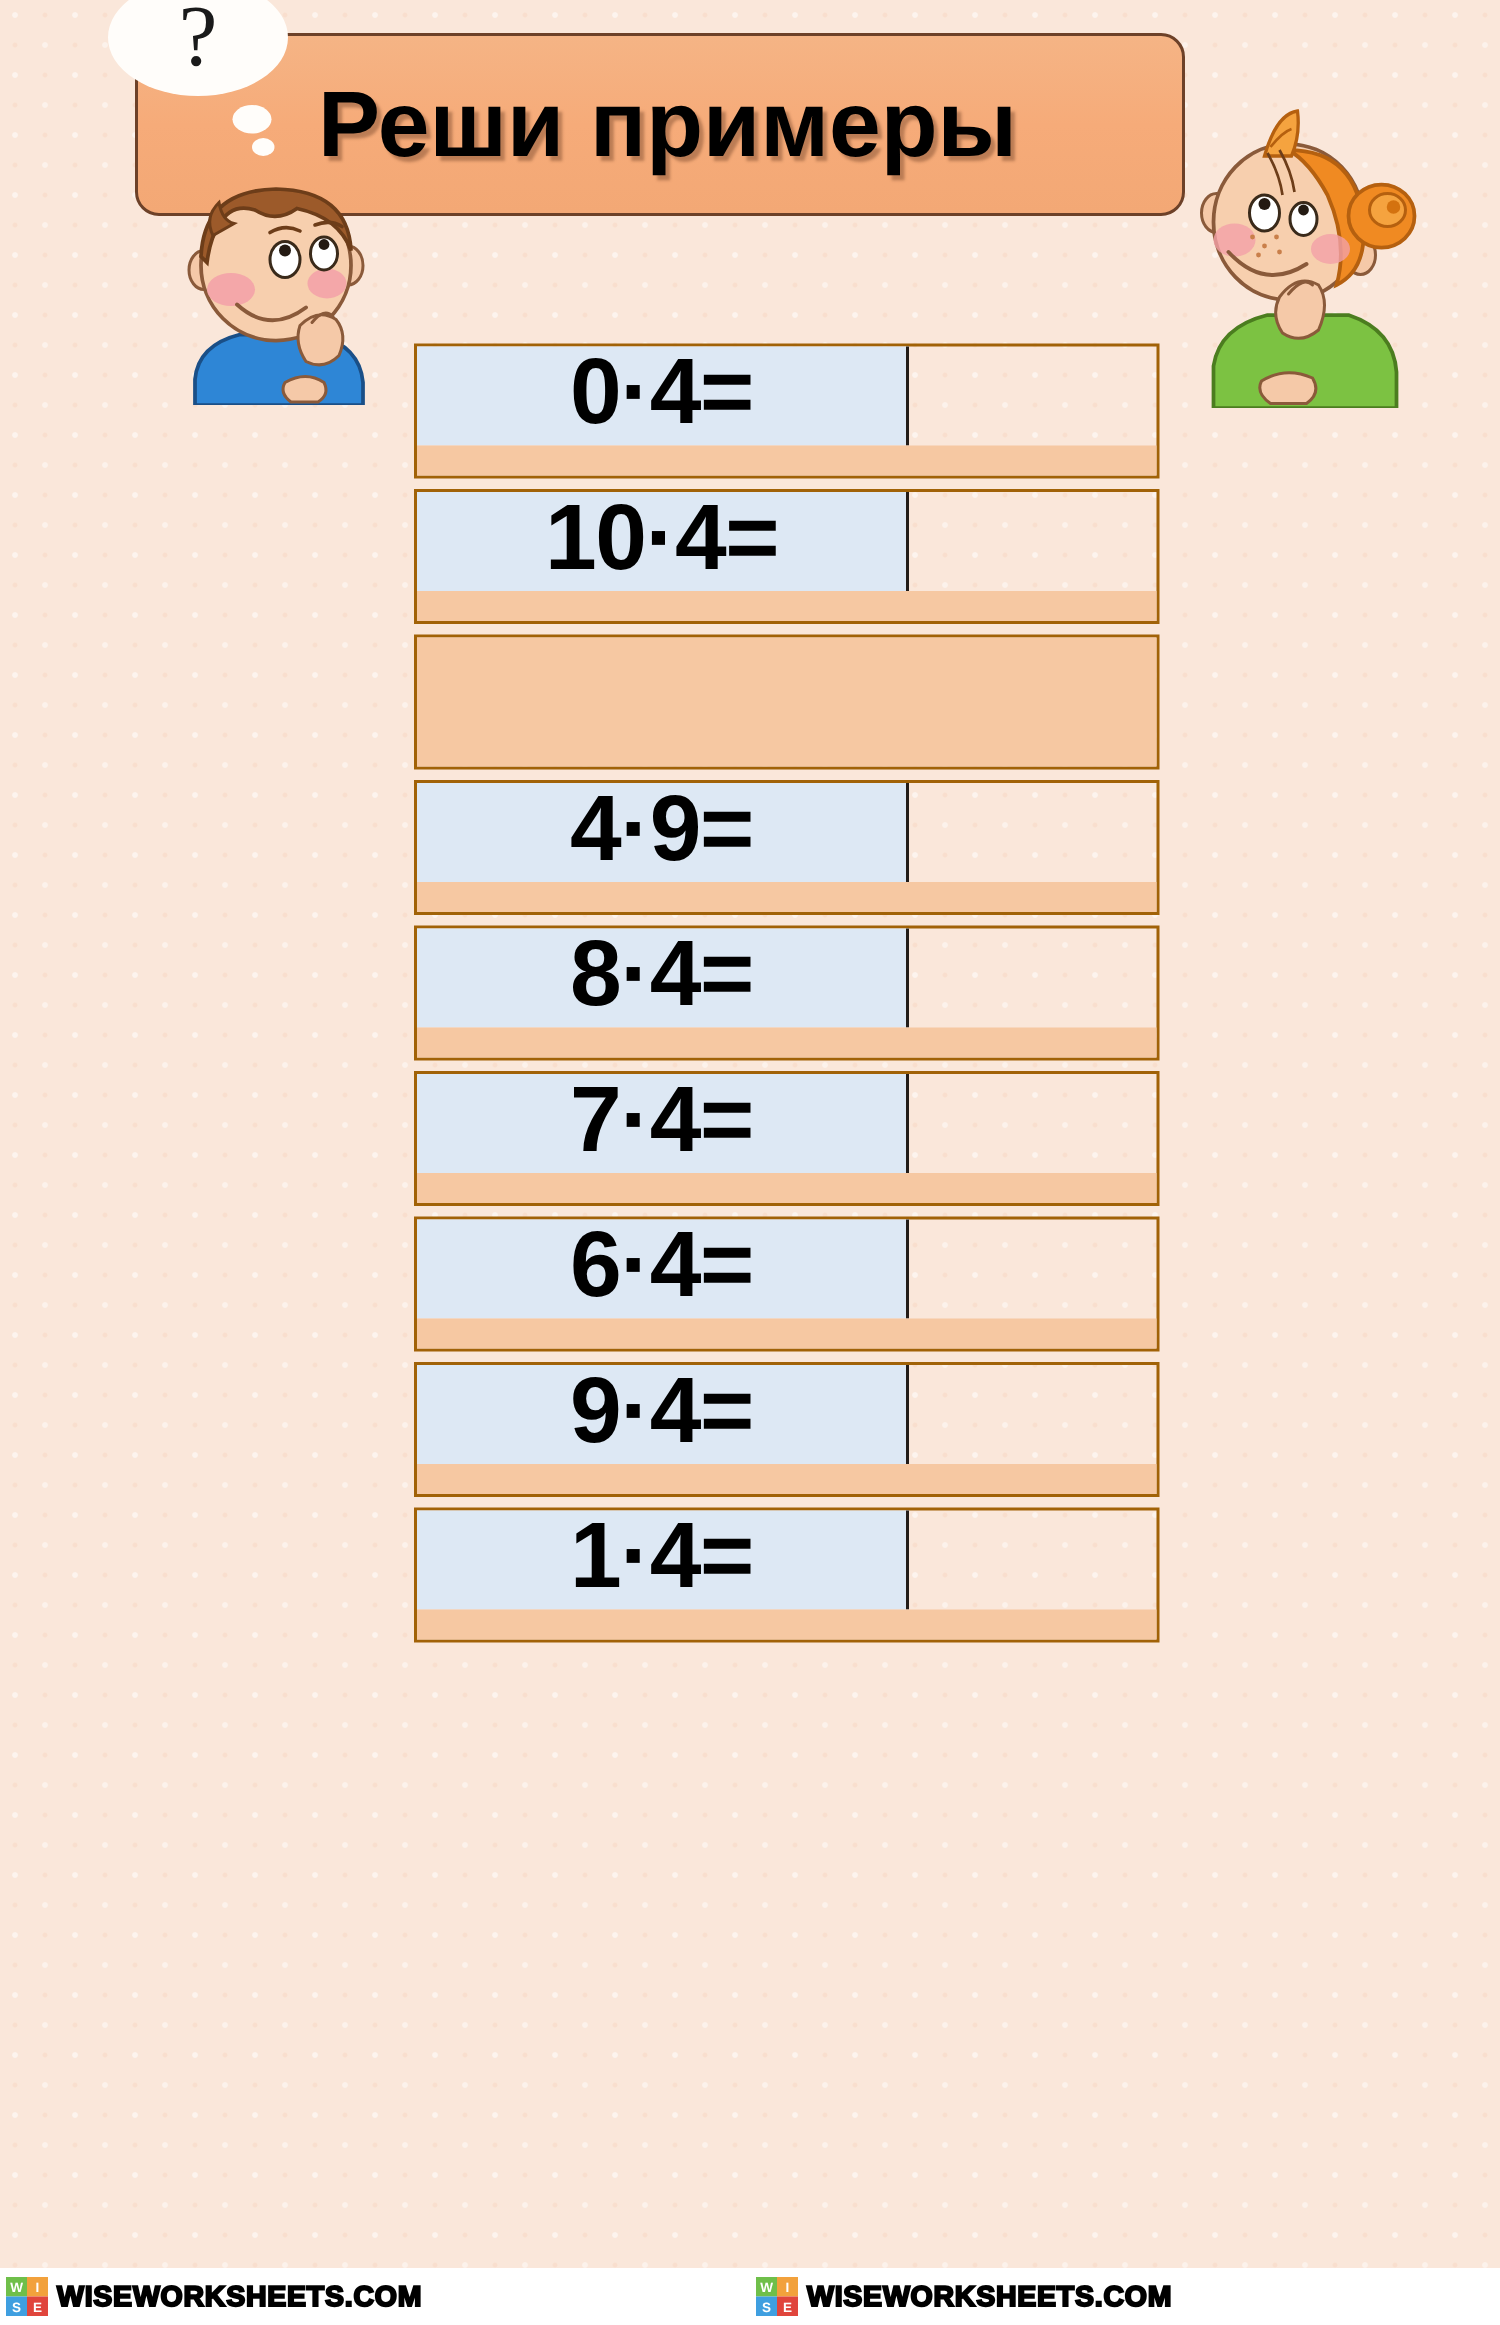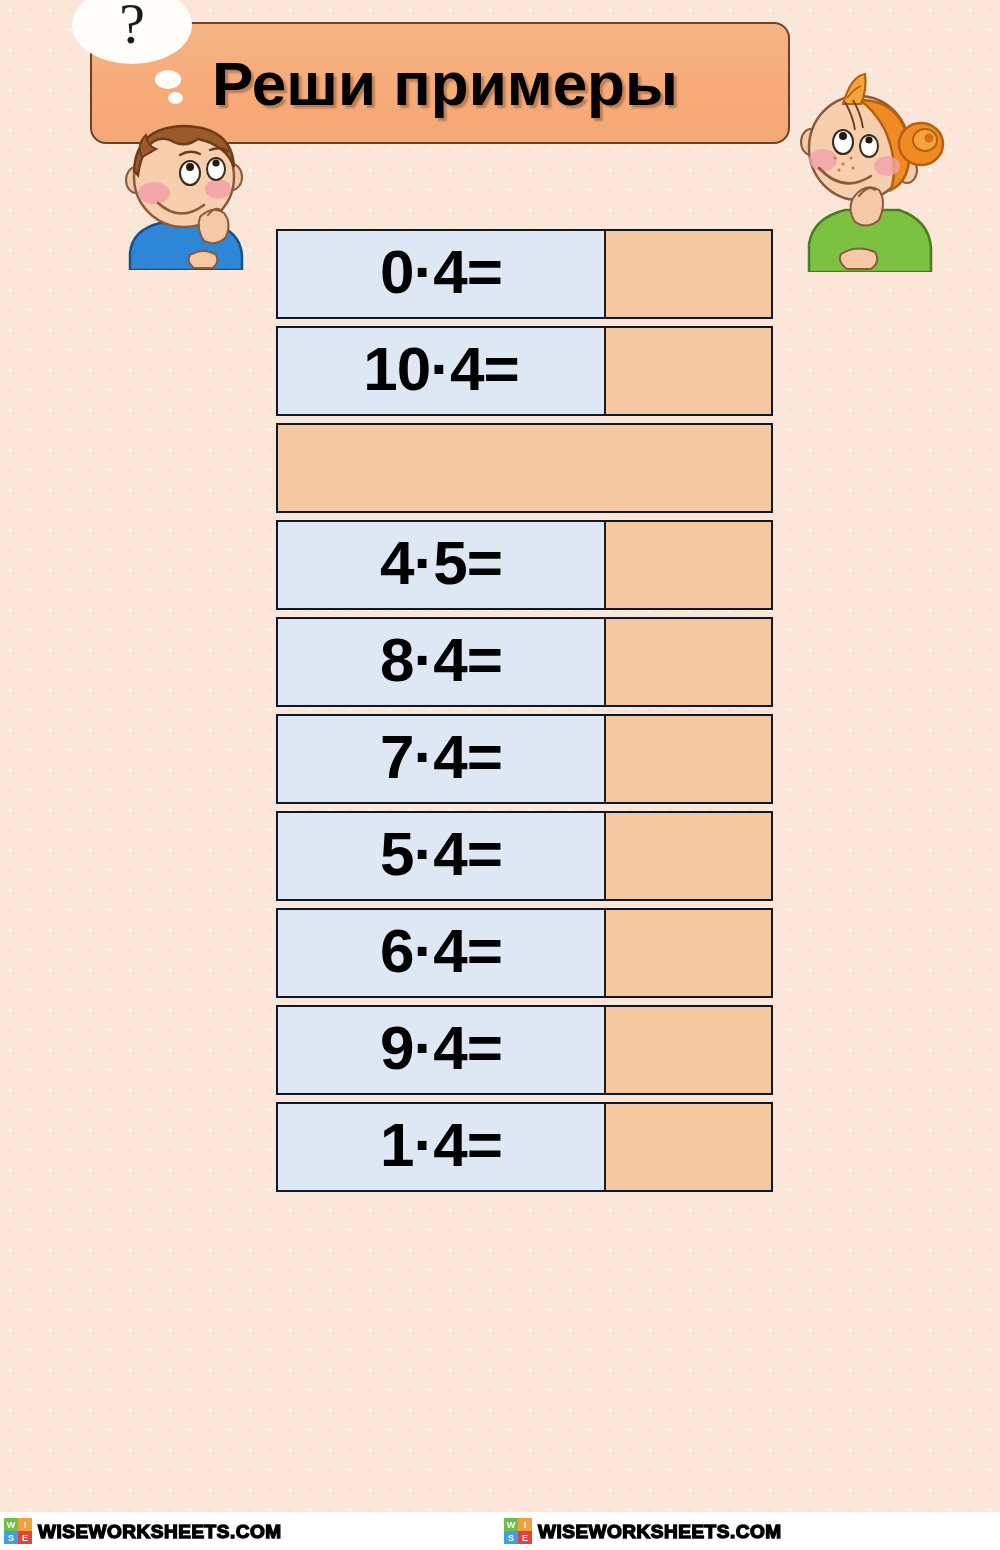"0·4=" .problem-row { border: 2px solid #0f172a -> 2px solid #a16207; flex-direction: none -> column }
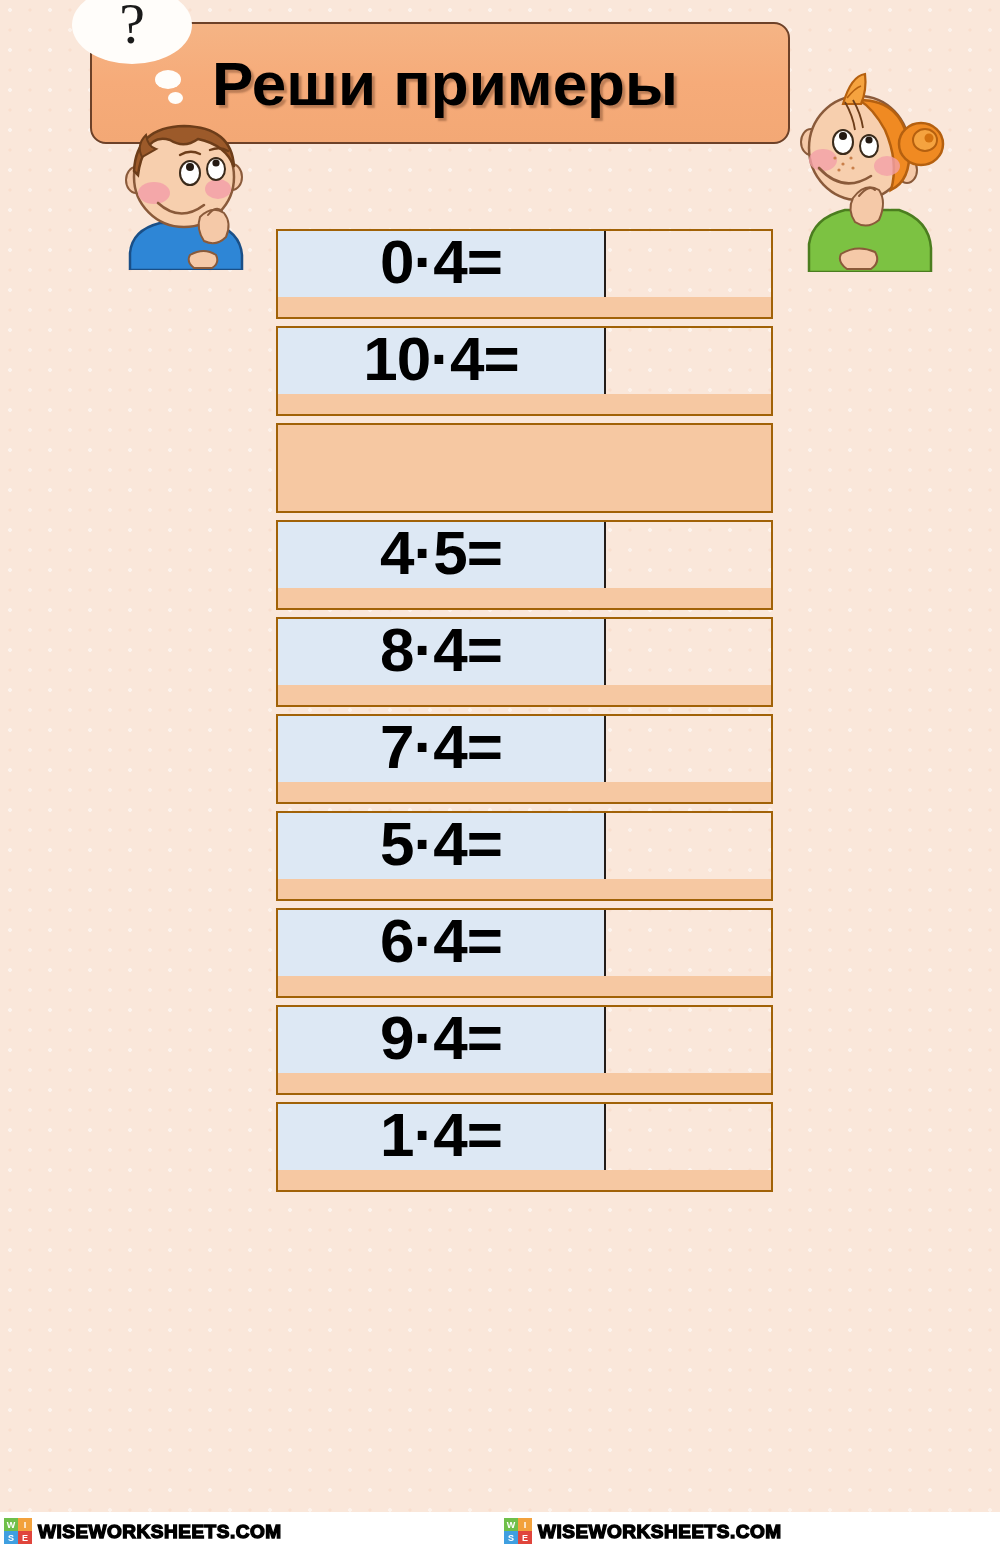"4·5=" div.problem-expr { text: 5 -> 9 }
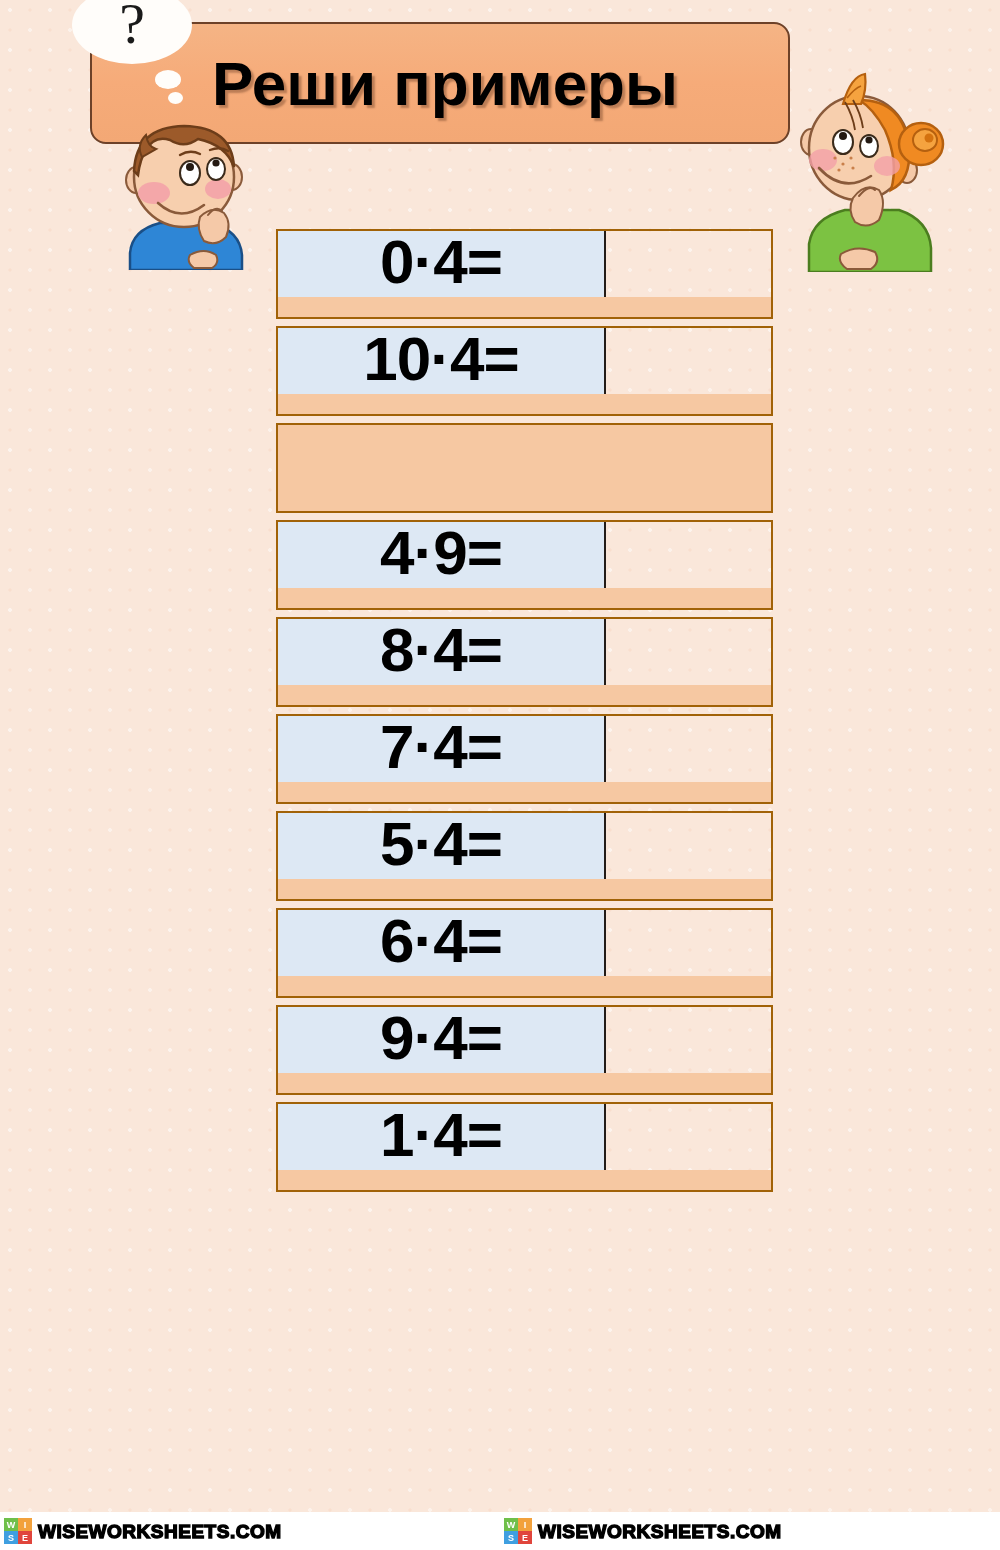"5·4=" div.problem-row { html: <div> <div> <div>5·4=</div> </div> <div></div> </div> -> none }
